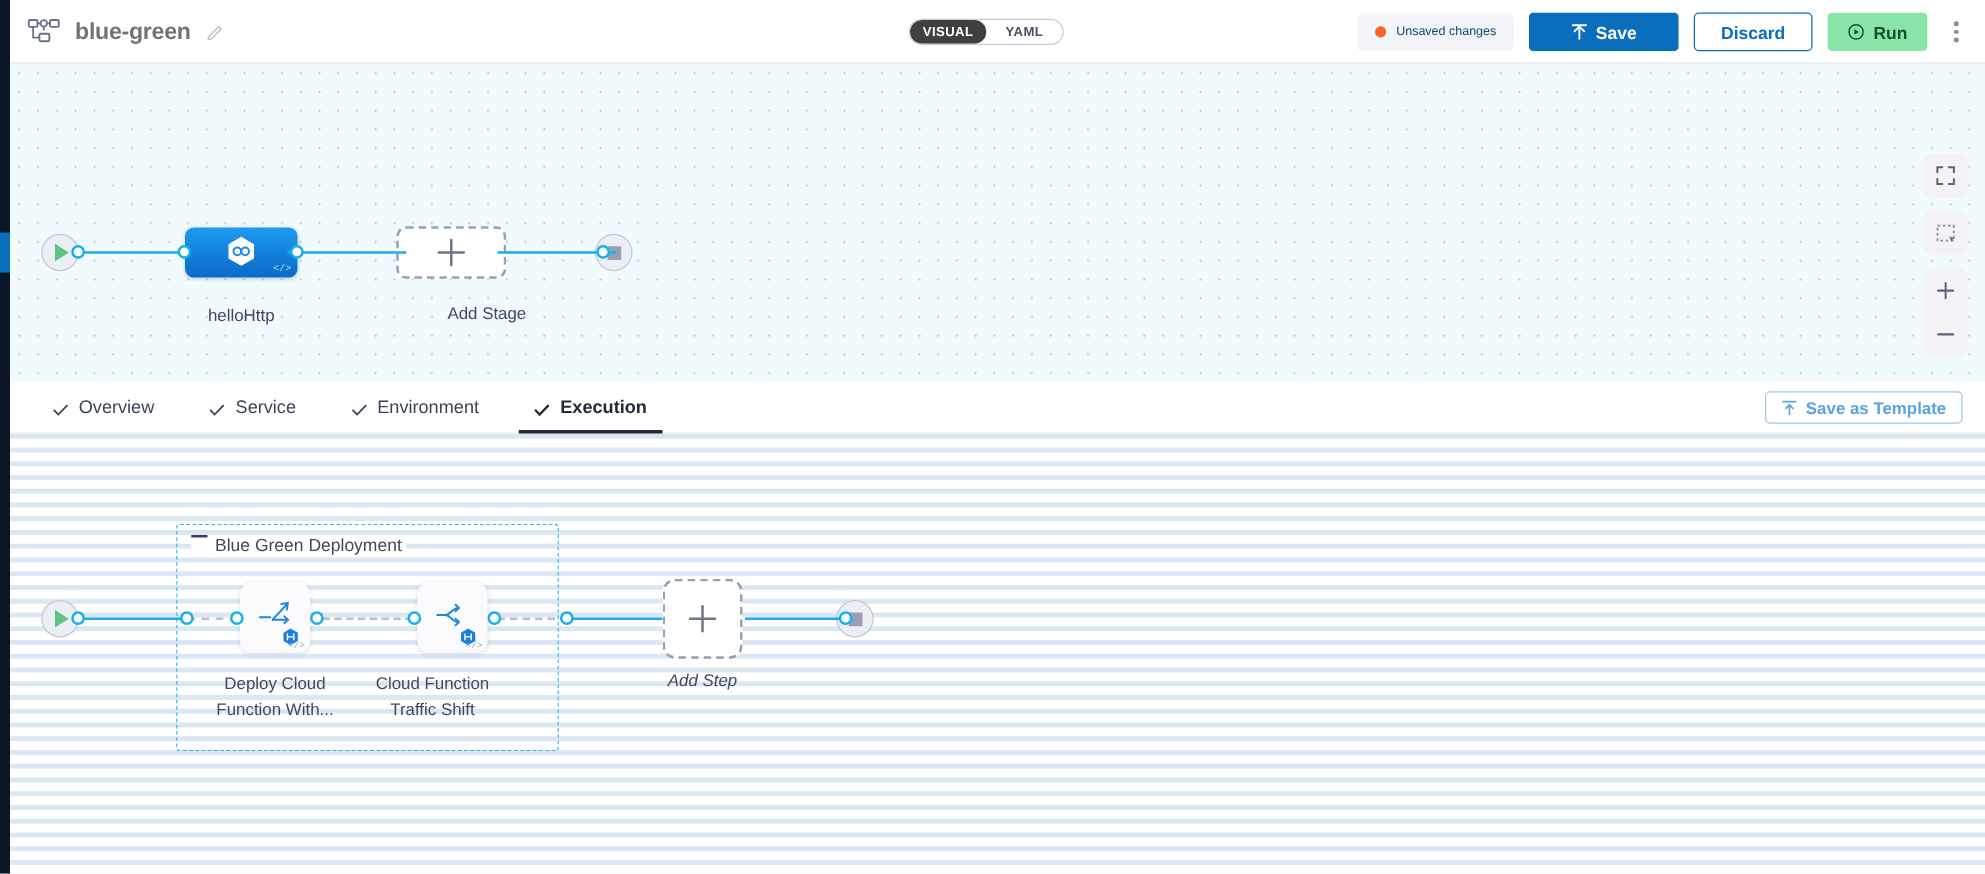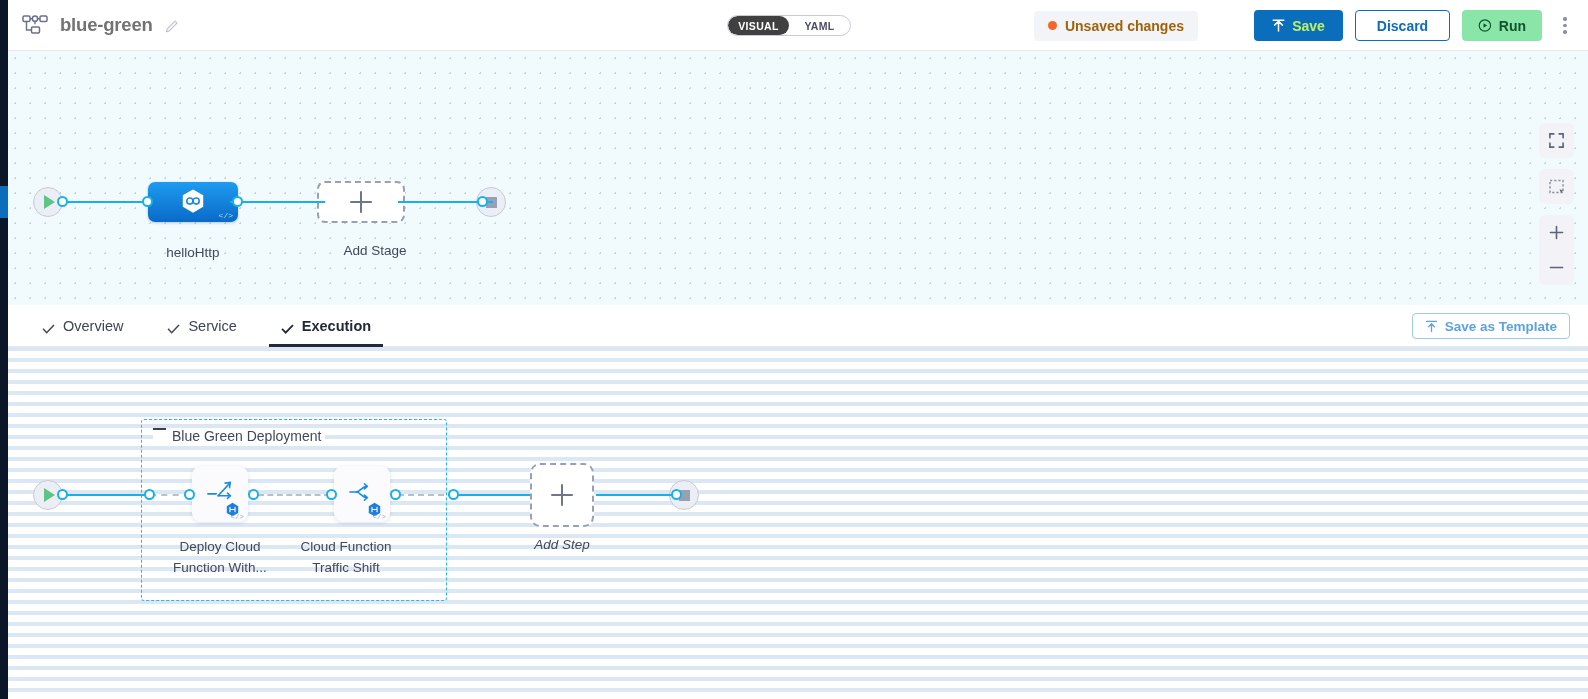"Unsaved changes" .unsaved { color: #a16207 -> #0c4a6e; font-size: 14px -> 10px; font-weight: bold -> normal }
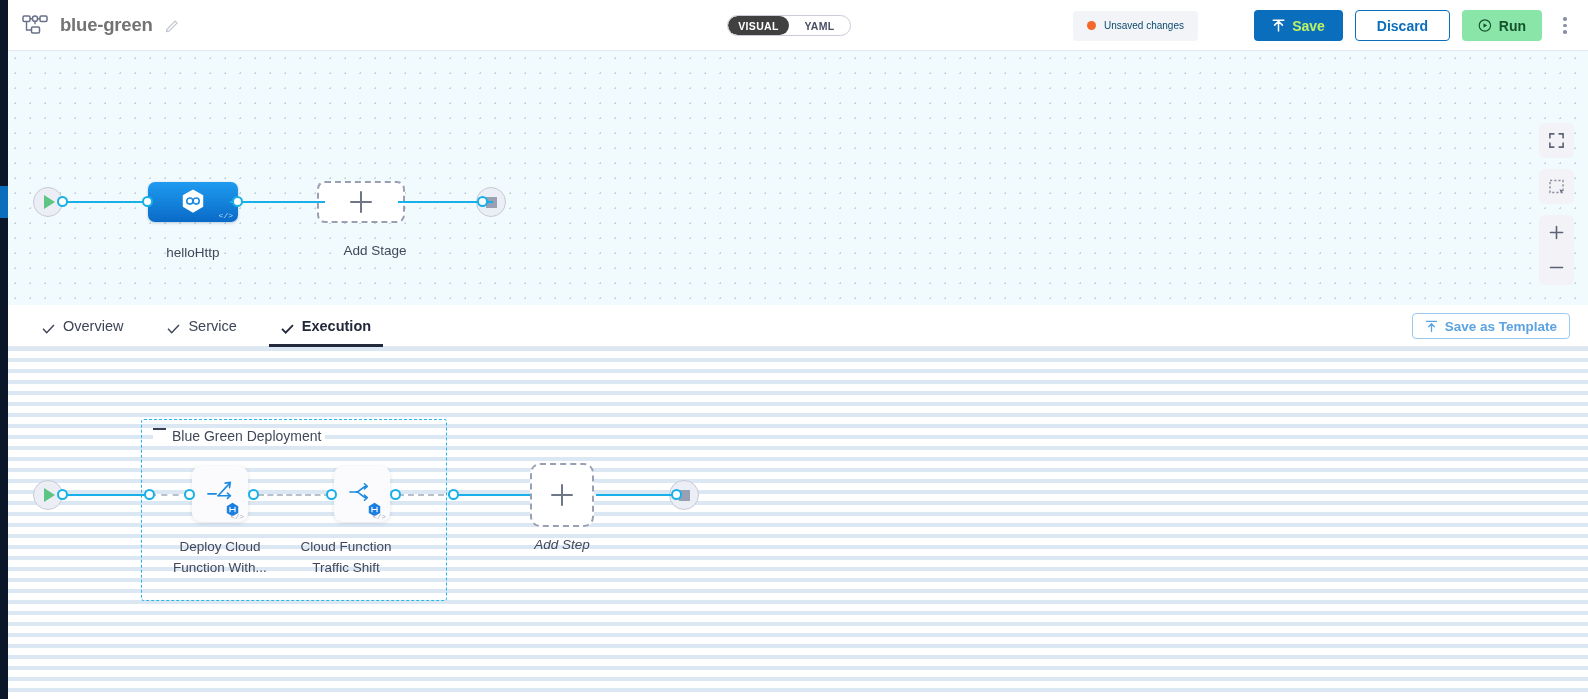"Save" .btn-save { color: #bef264 -> #ffffff; margin-left: 44px -> none; width: 89px -> 120px }
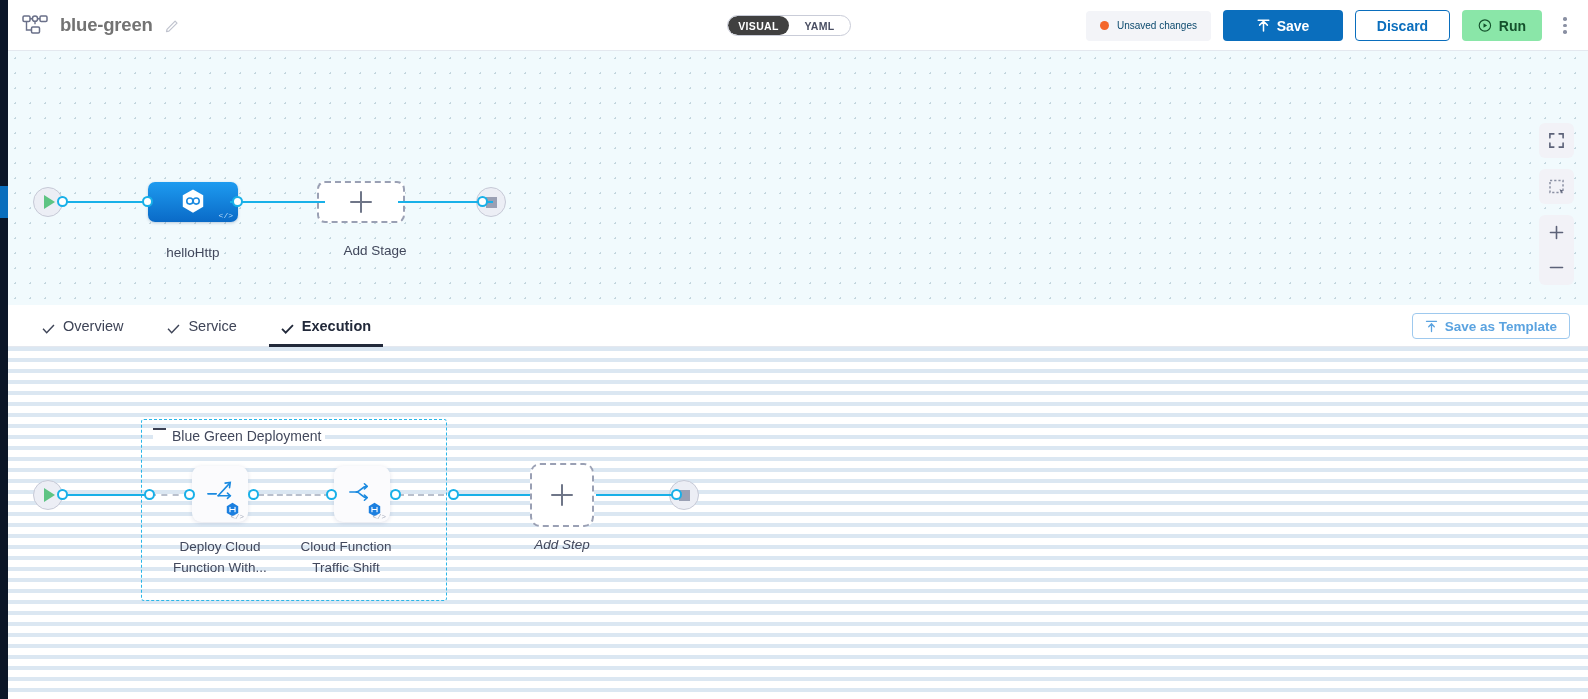"Add Stage" div.node-label { left: 307px -> 293px; text-align: none -> right }
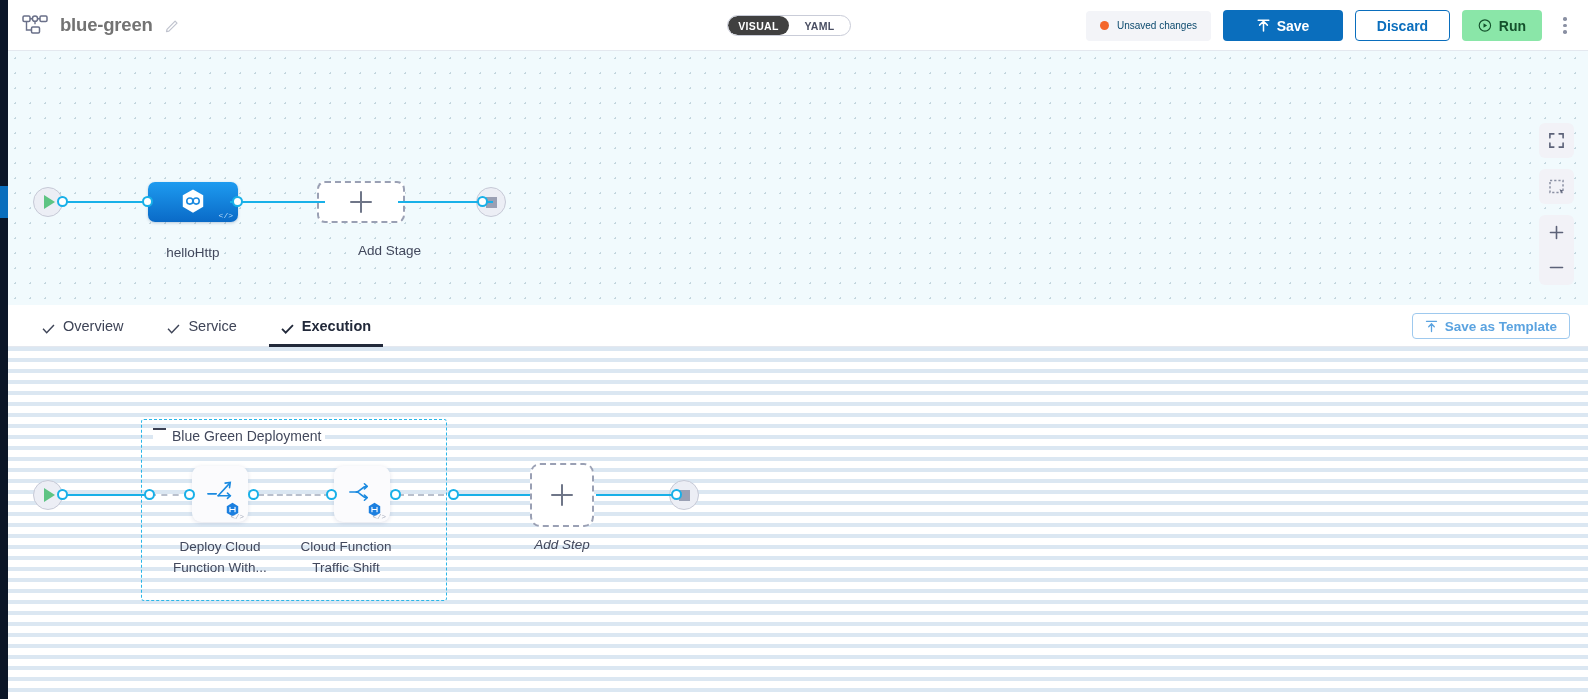"Environment" div.tab { html: none -> <div> <span> <svg> <path></path> </svg> </span> <span>Environment</span> </div> }
